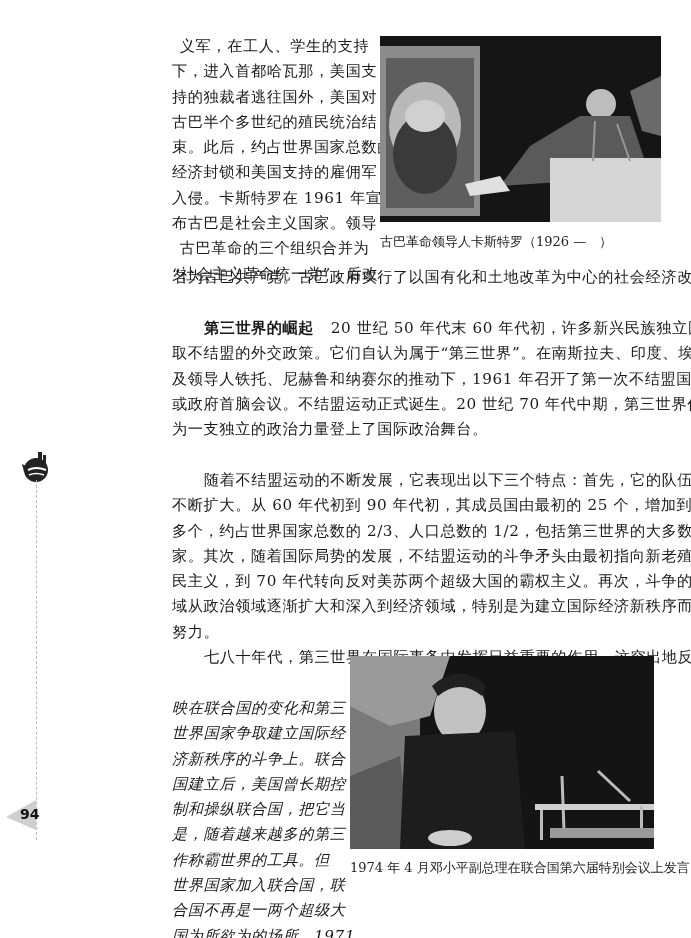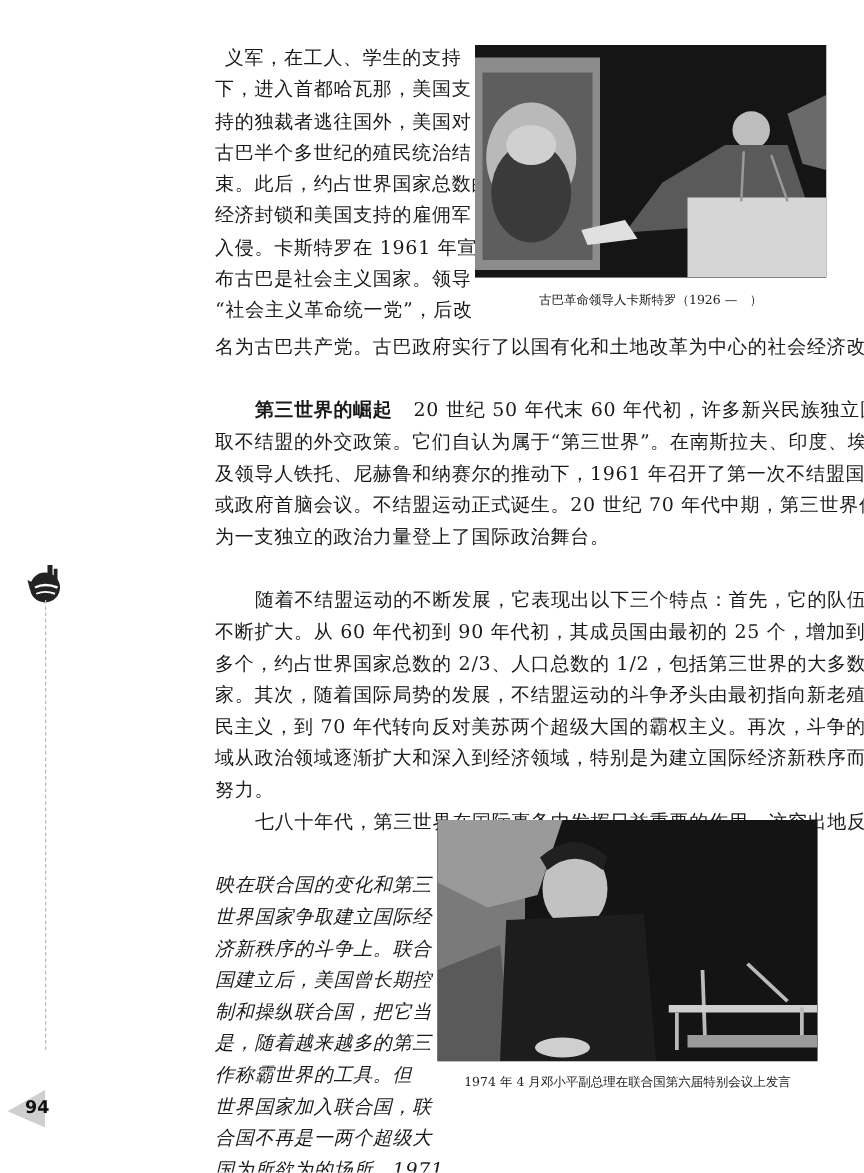"古巴革命的三个组织合并为" span.line { html: none -> <span>古巴革命的三个组织合并为</span> }
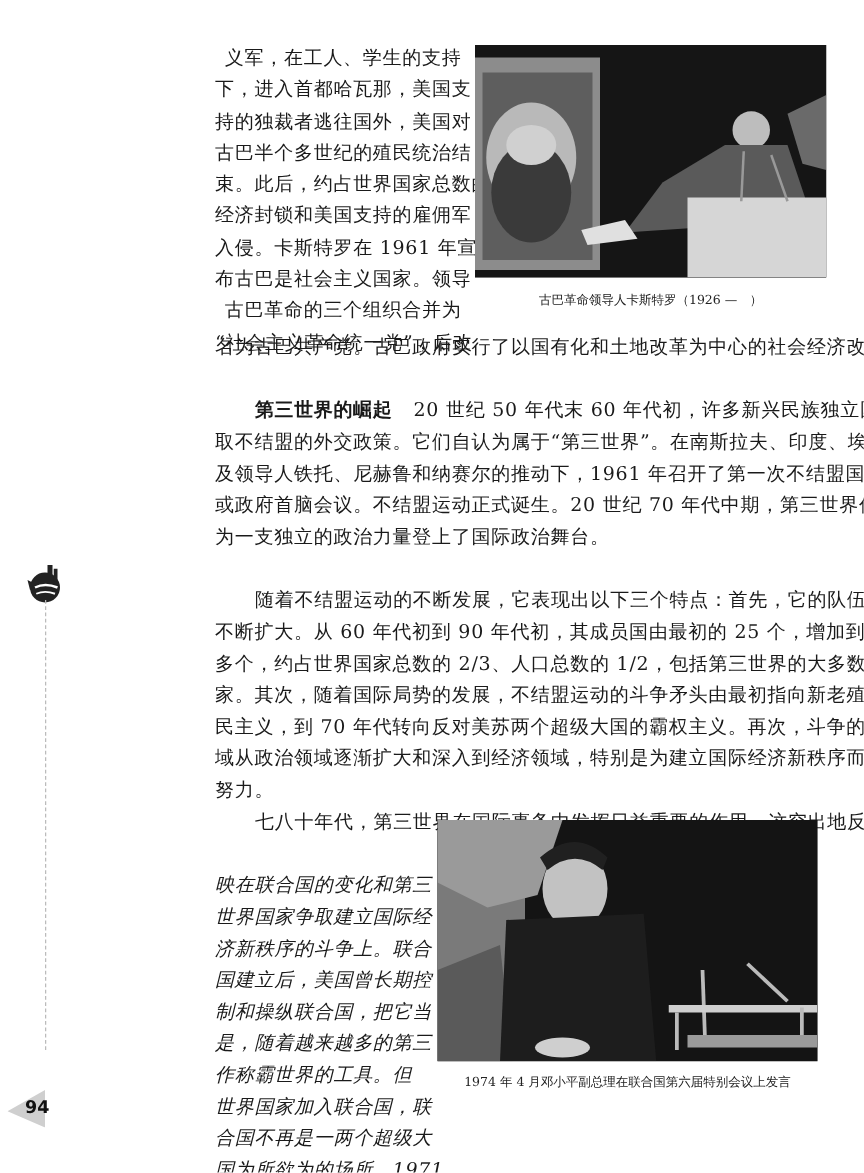"古巴革命领导人卡斯特罗（1926 — ）" .caption { font-size: 10px -> 13px; text-align: center -> none }
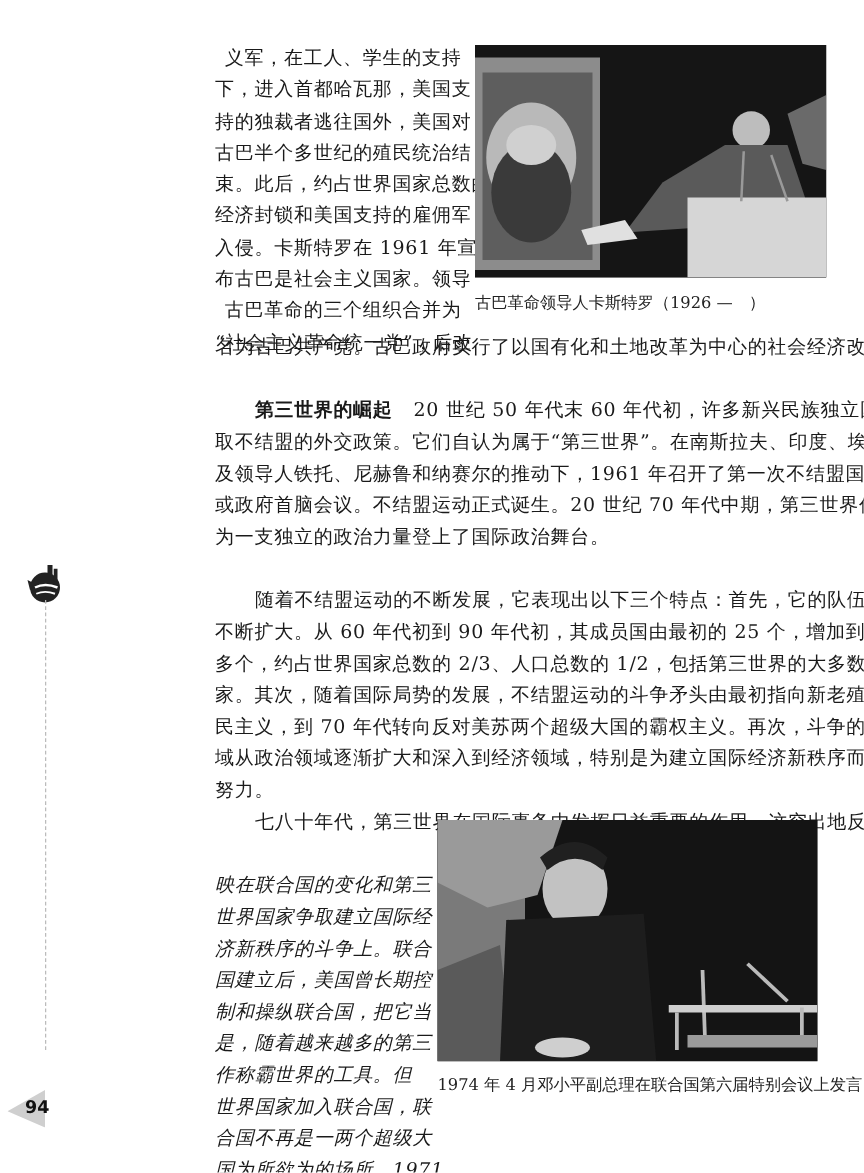"94" .page-num { top: 872px -> 800px }
